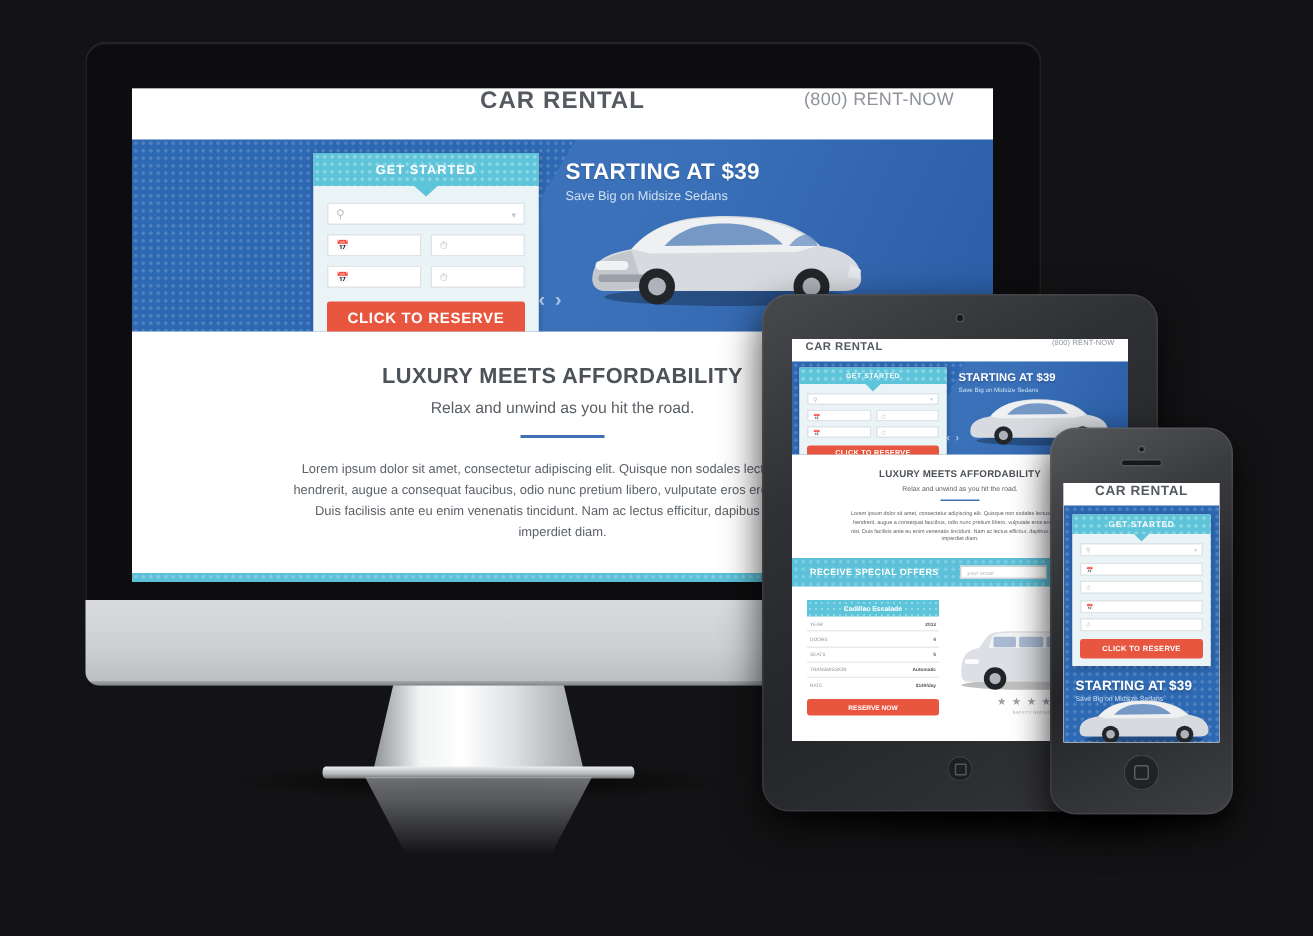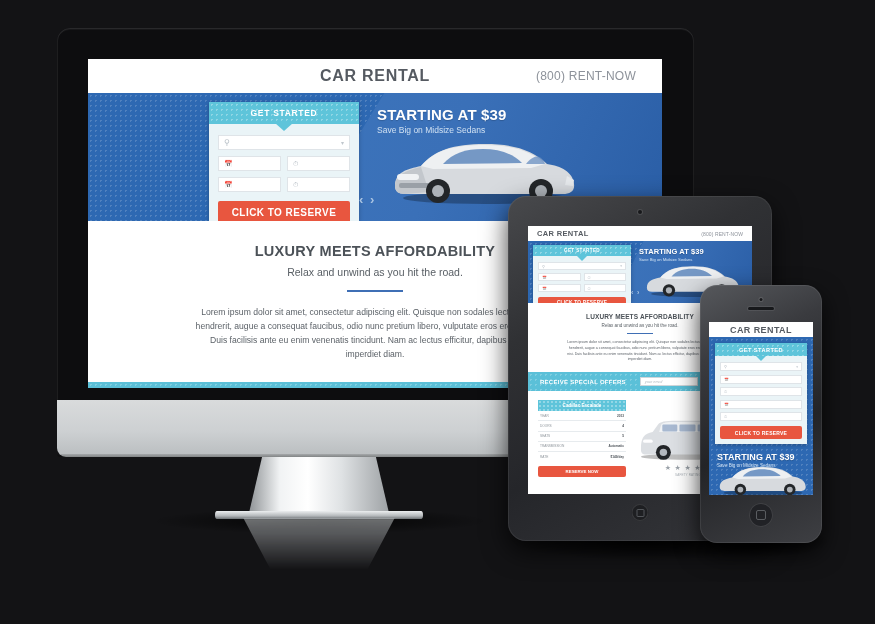"CAR RENTAL" .pg-header { align-items: center -> none }
